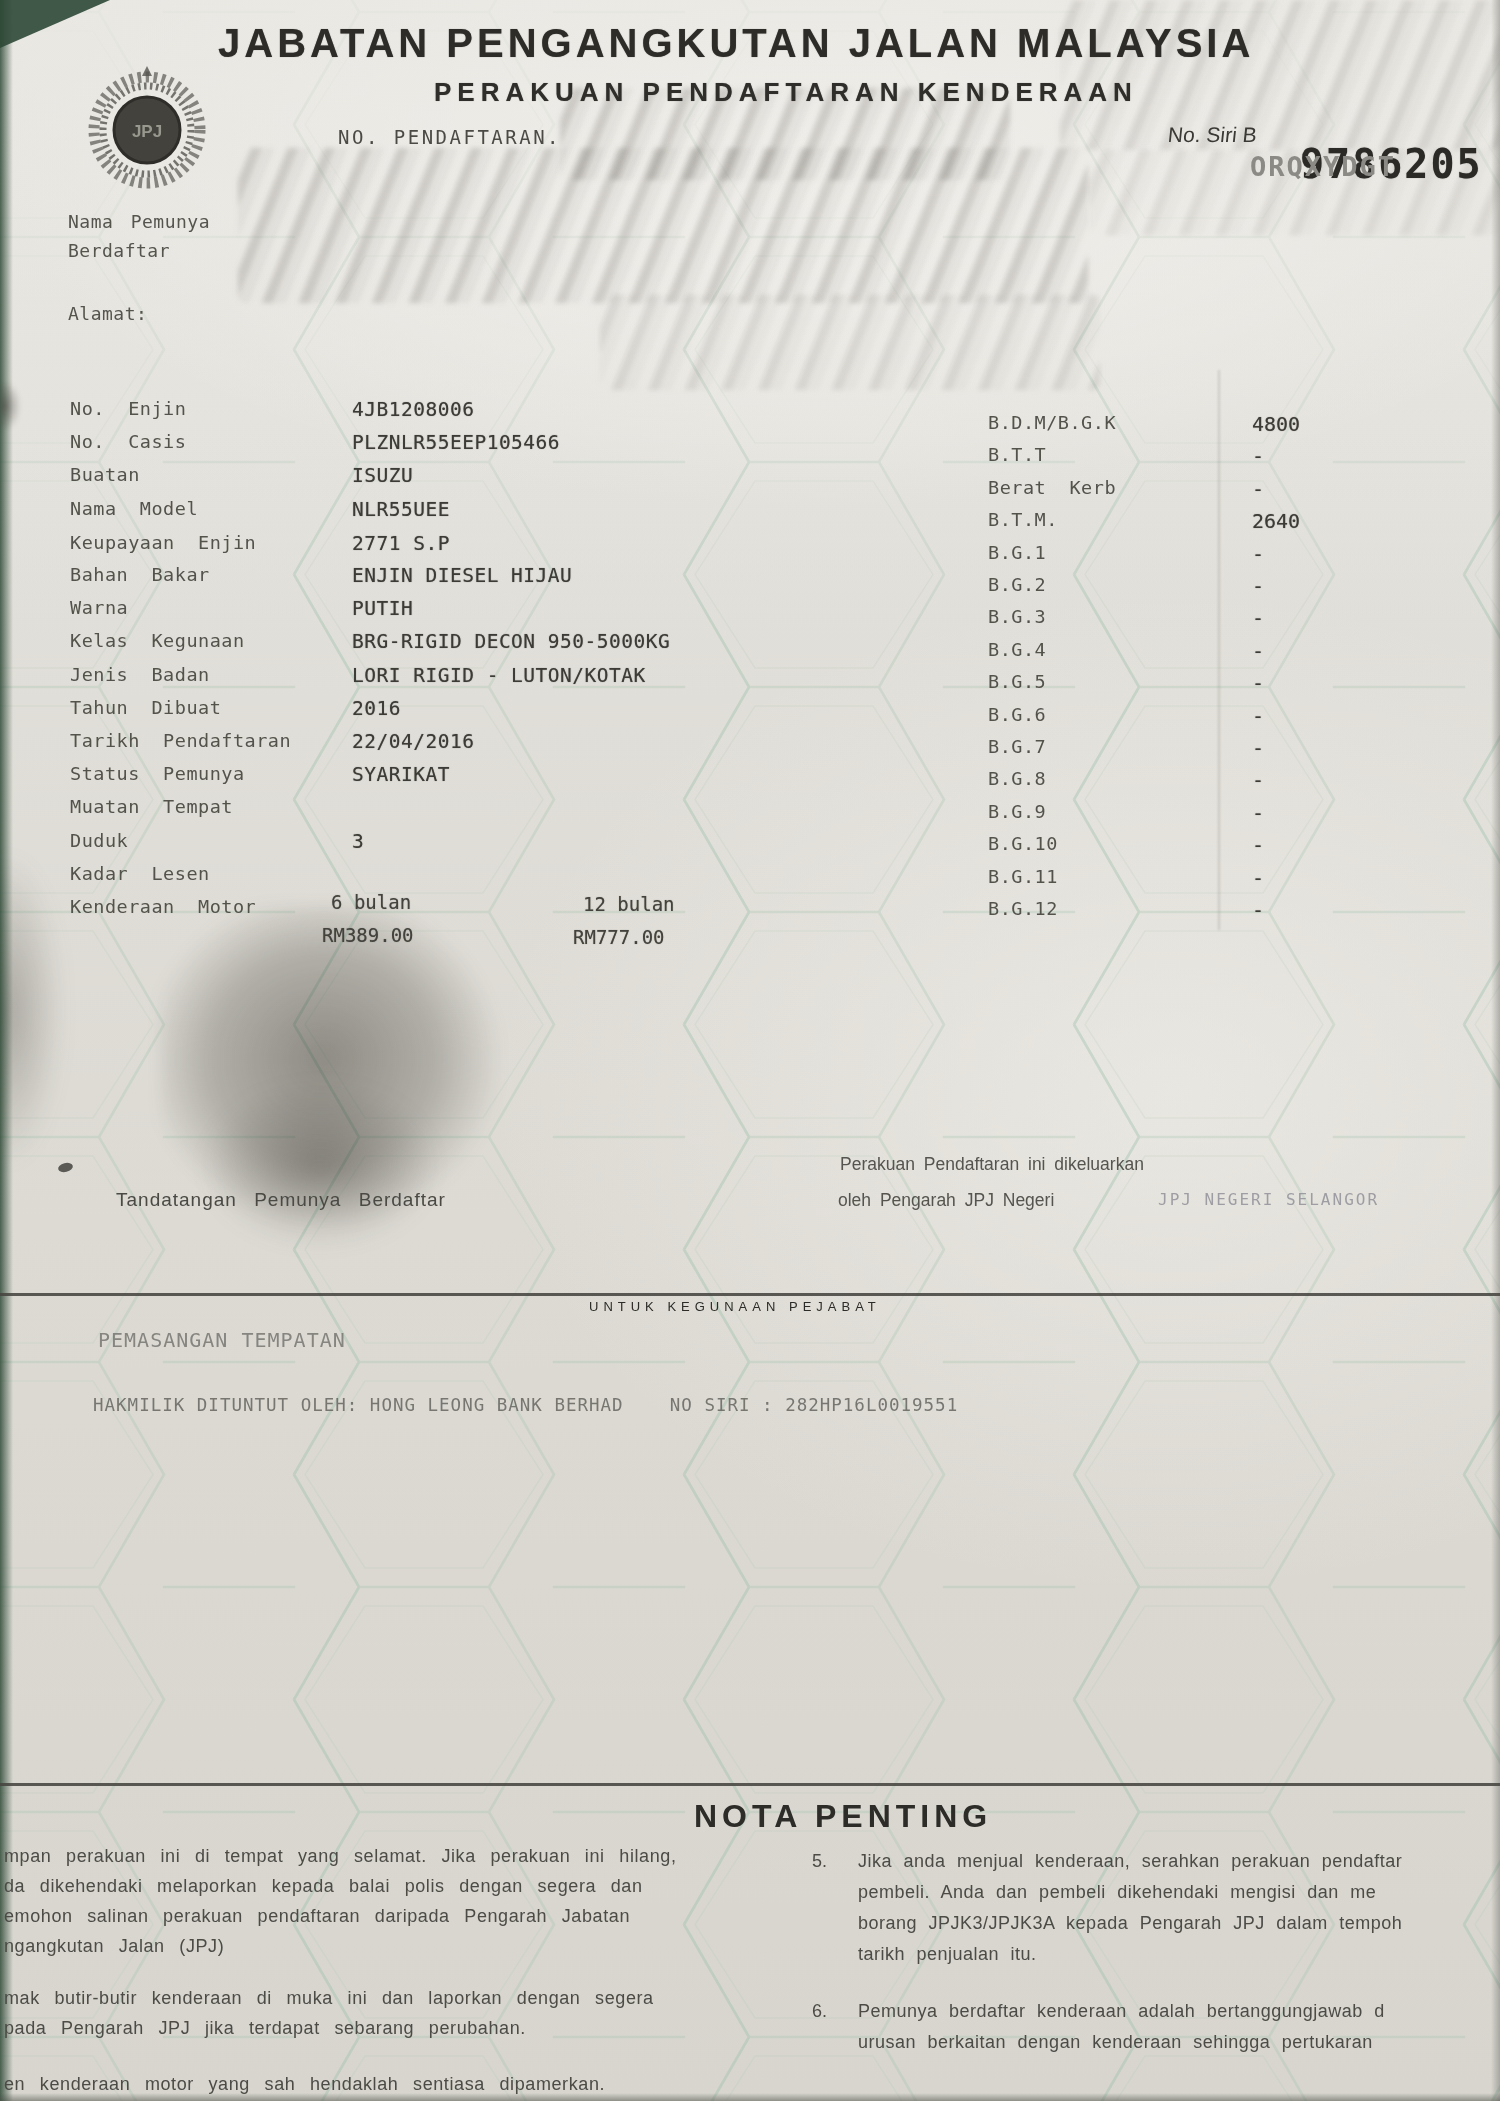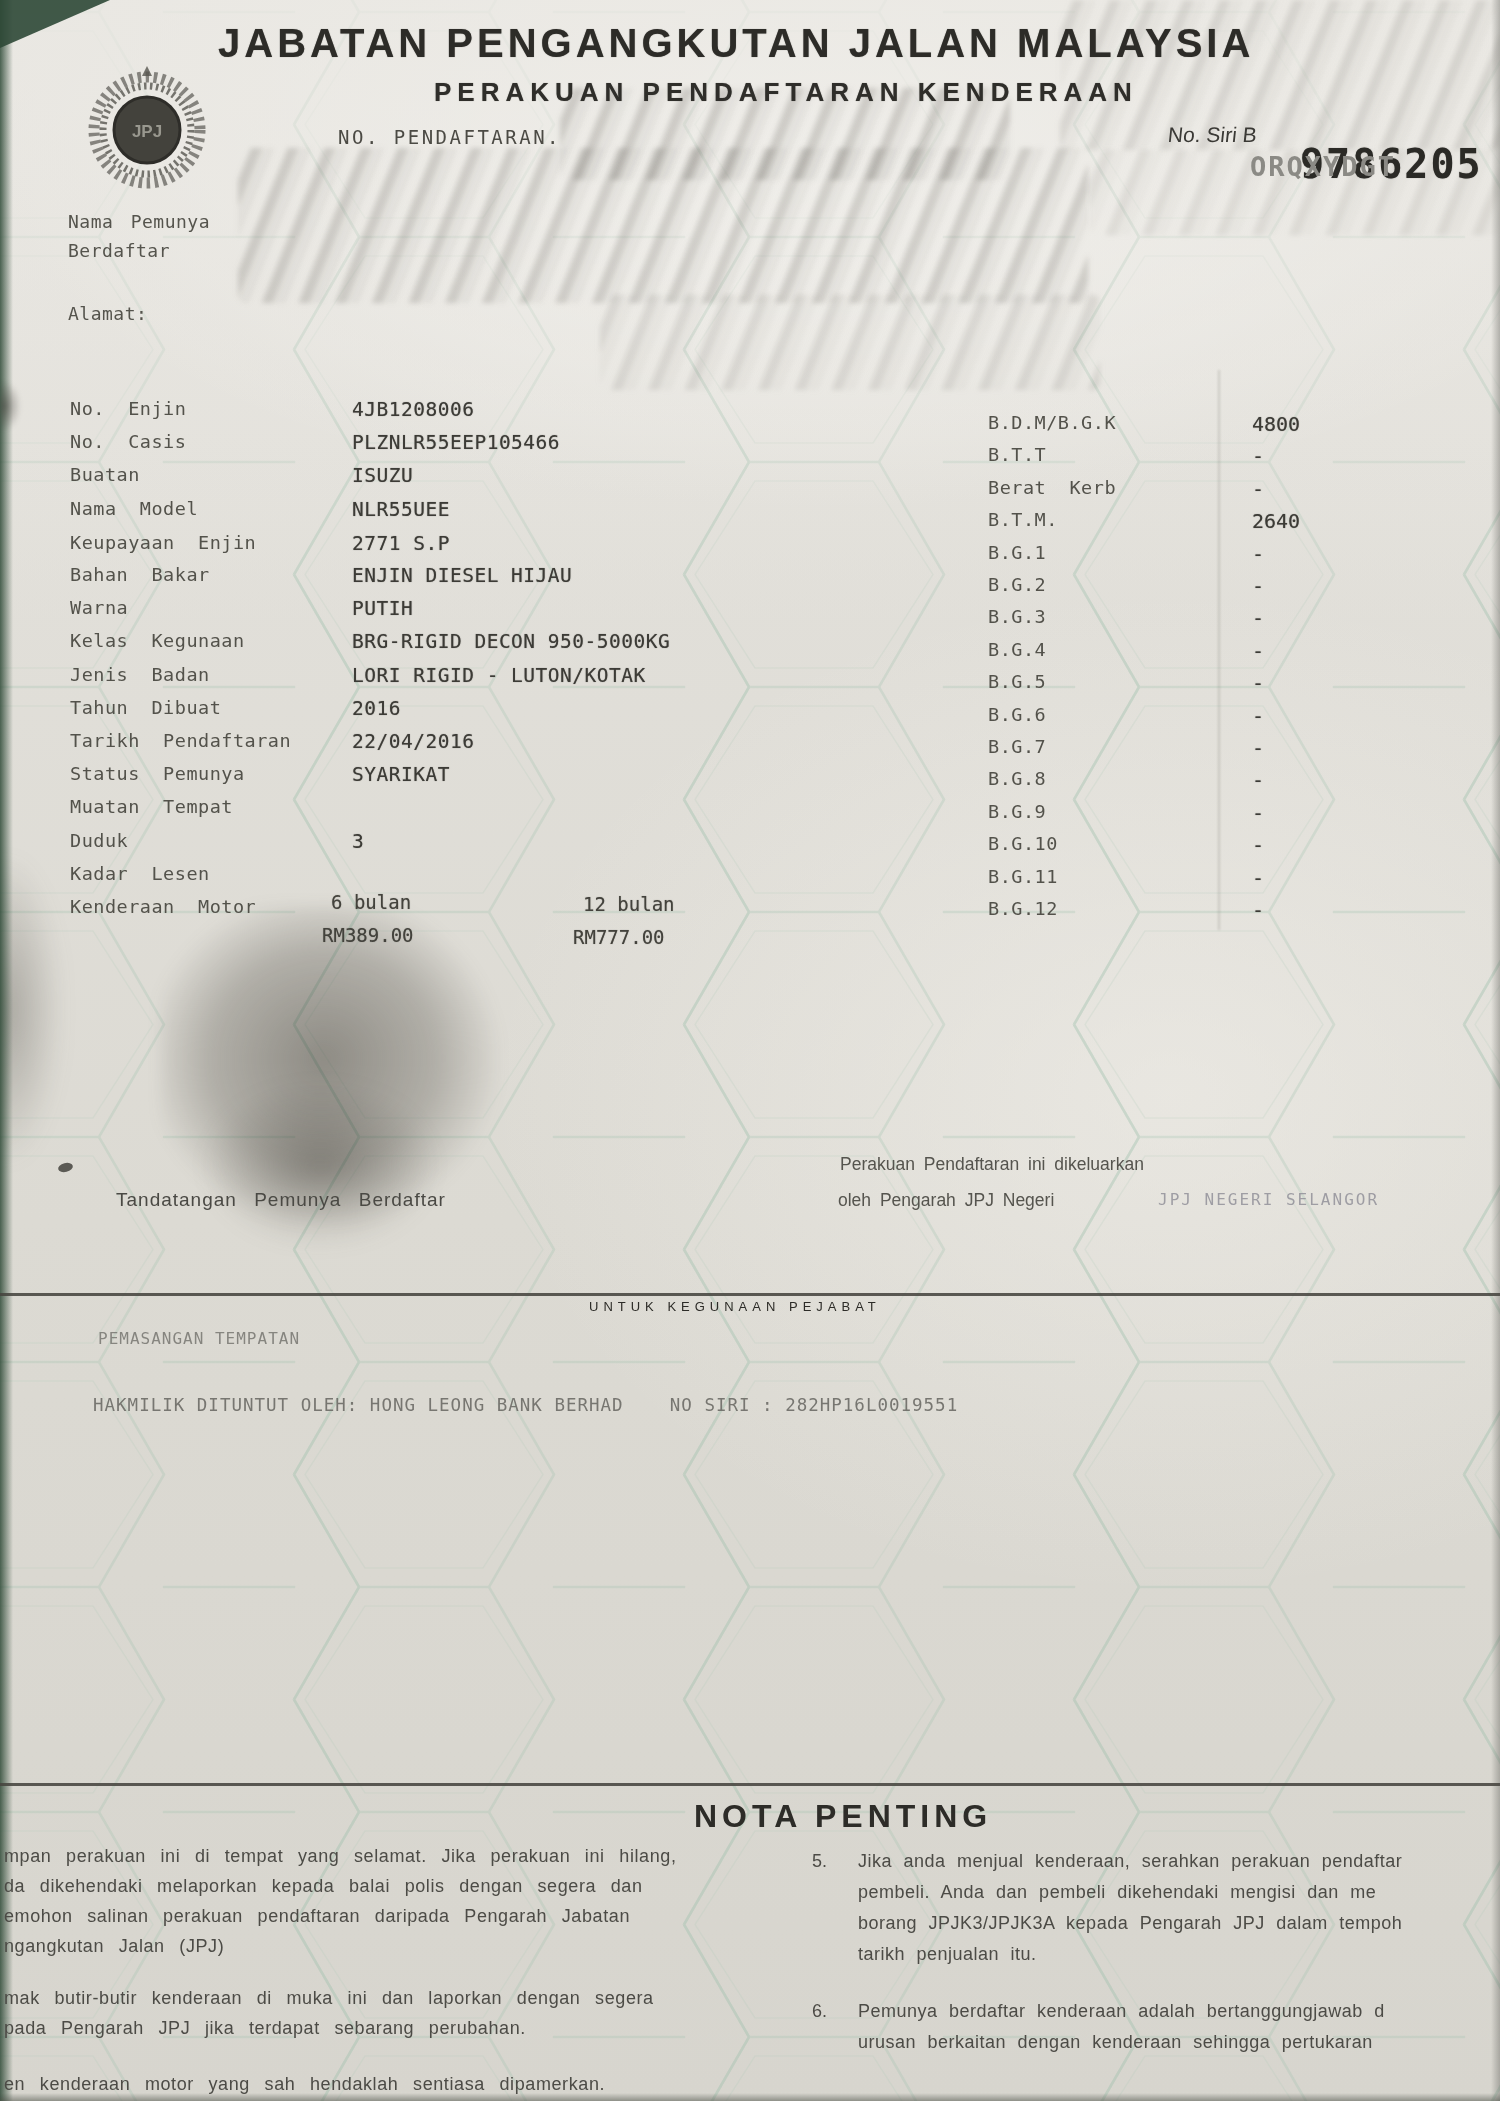"PEMASANGAN TEMPATAN" .office-stamp { font-size: 16px -> 20px }
